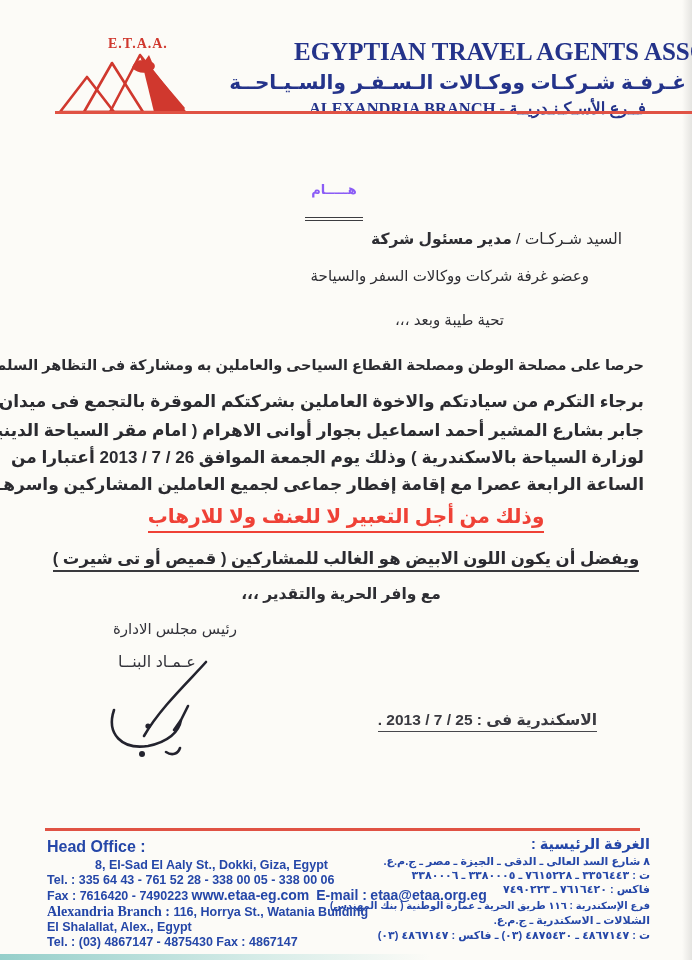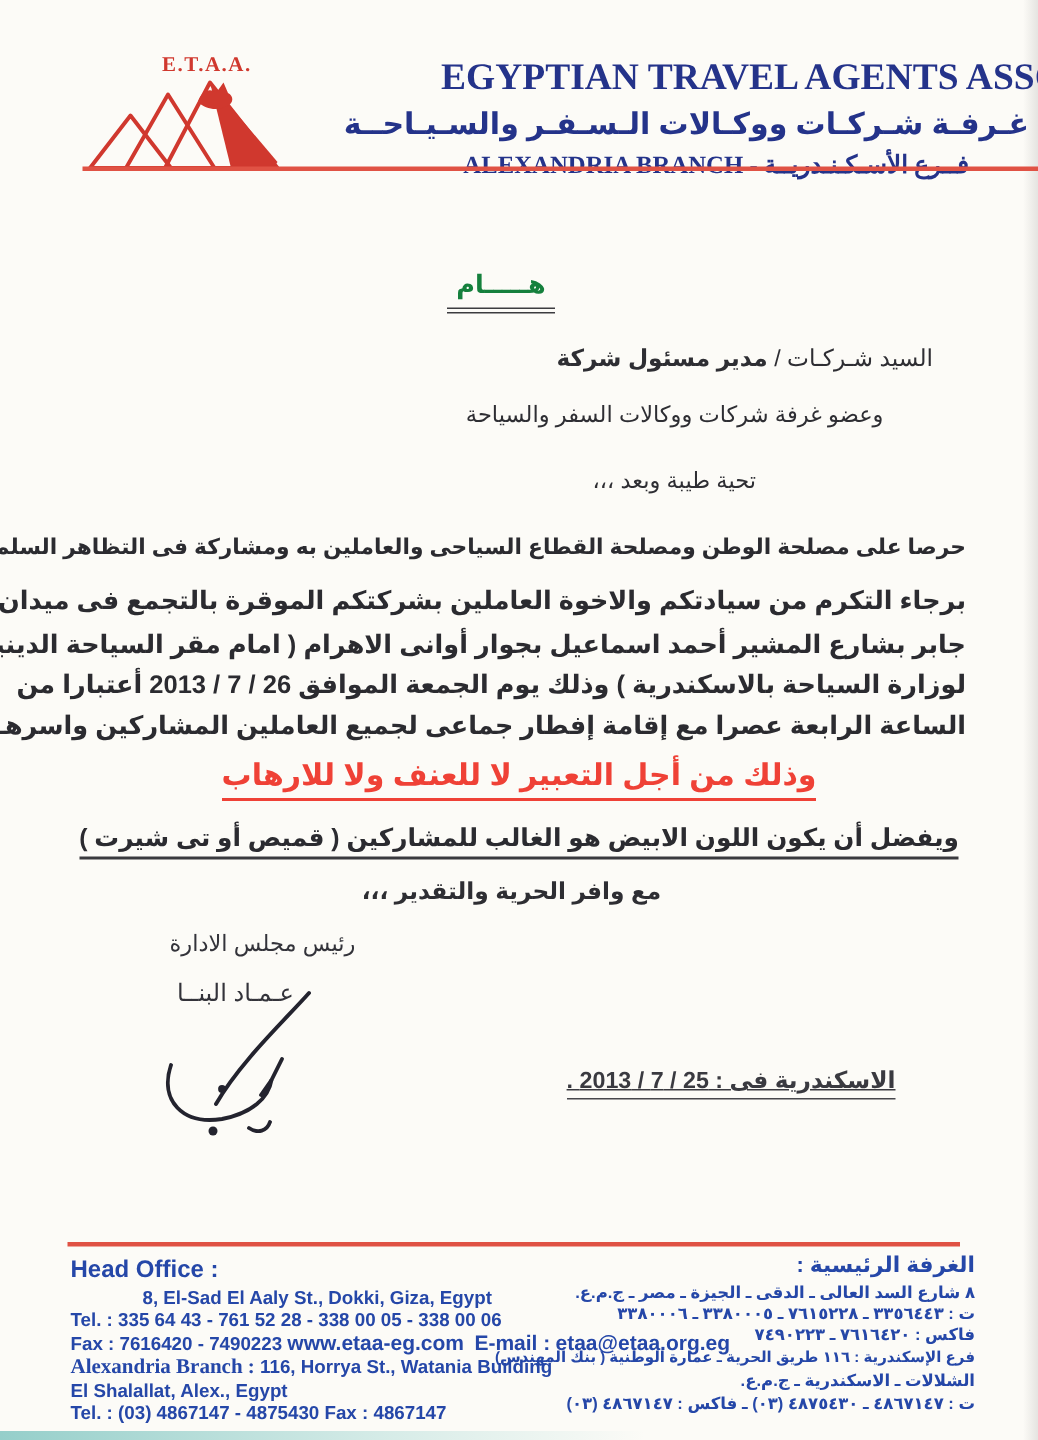"هـــــام" .imp span { color: #15803d -> #8b5cf6; font-size: 17px -> 13px; padding: 0 6px 5px 6px -> 0 6px 20px 6px }
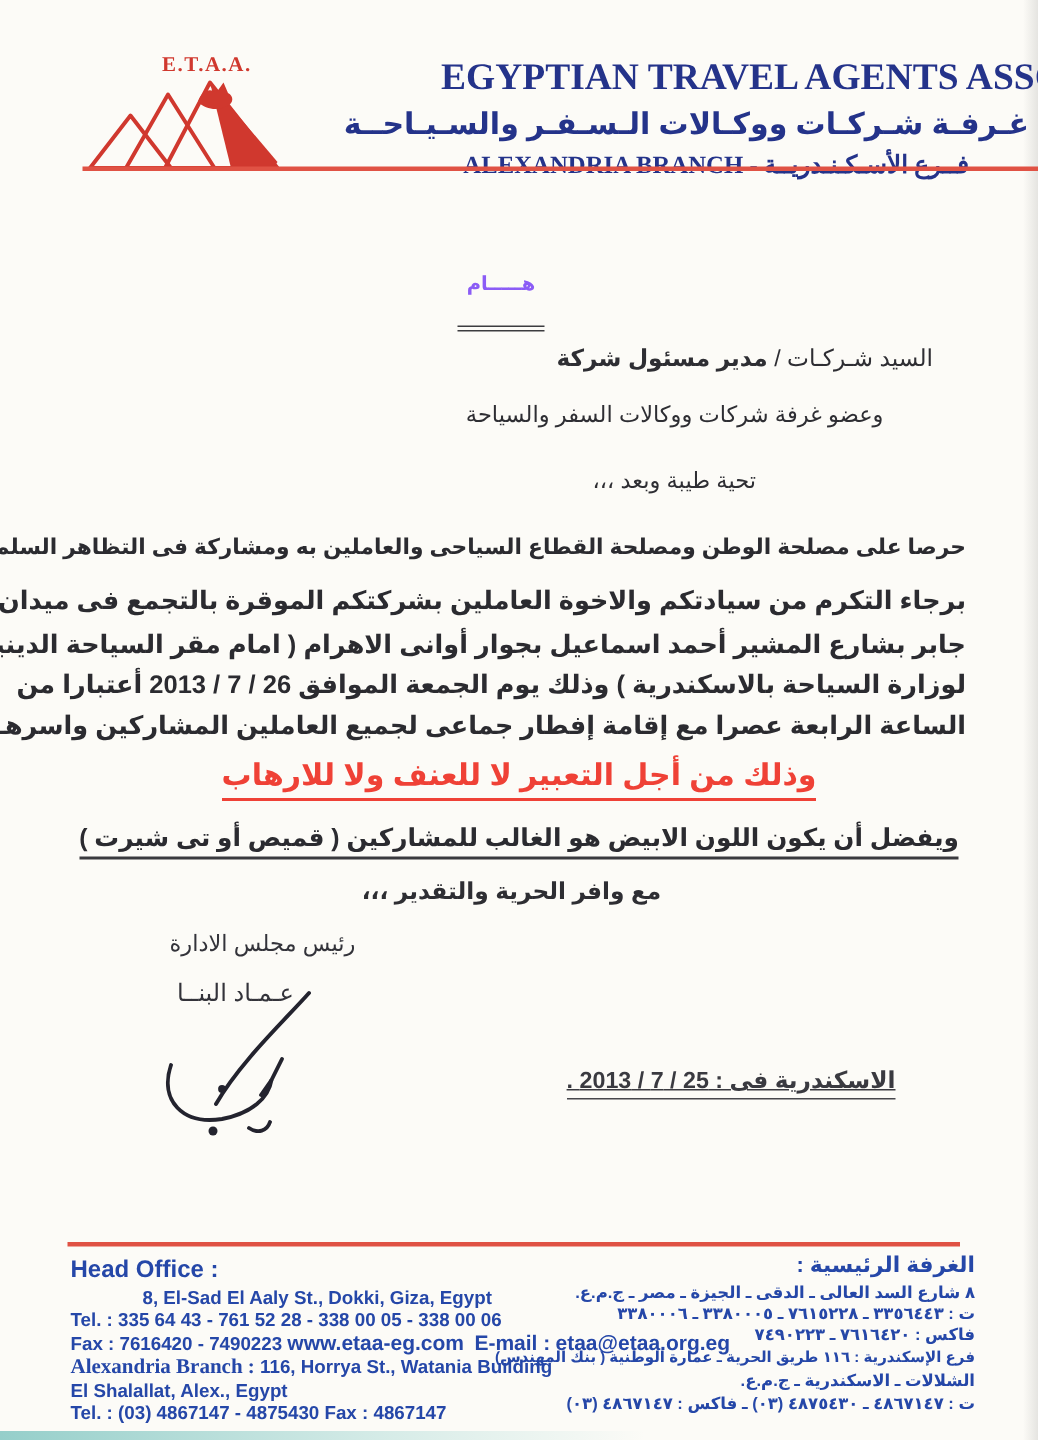"الاسكندرية فى : 25 /" .datestamp { text-decoration: underline -> none }
